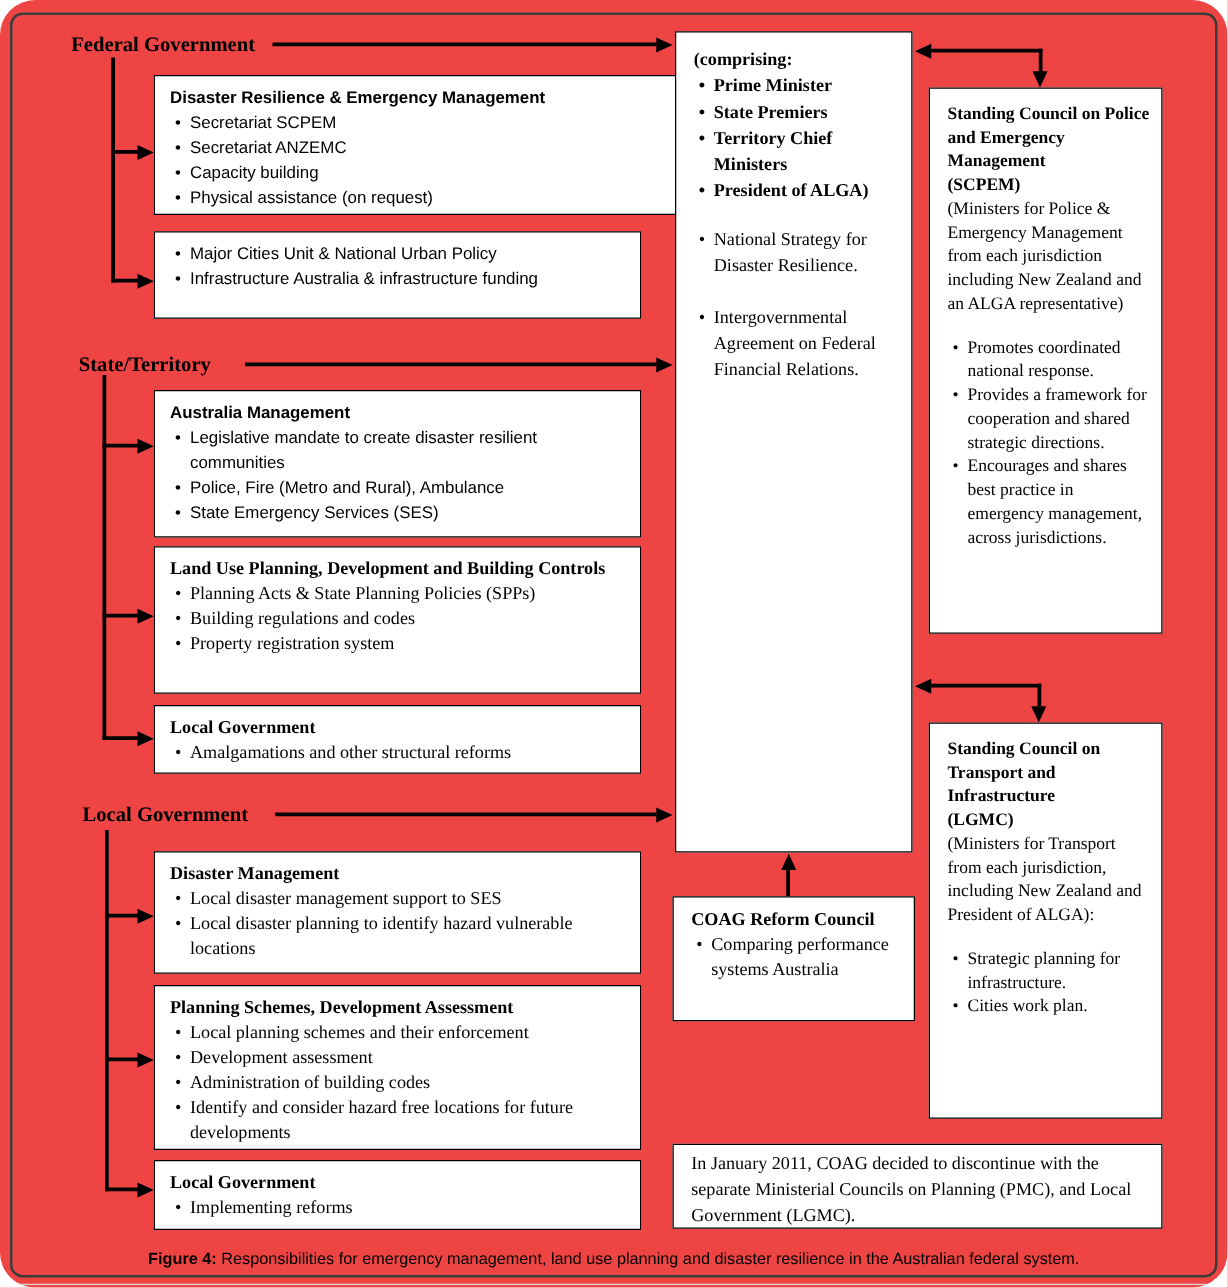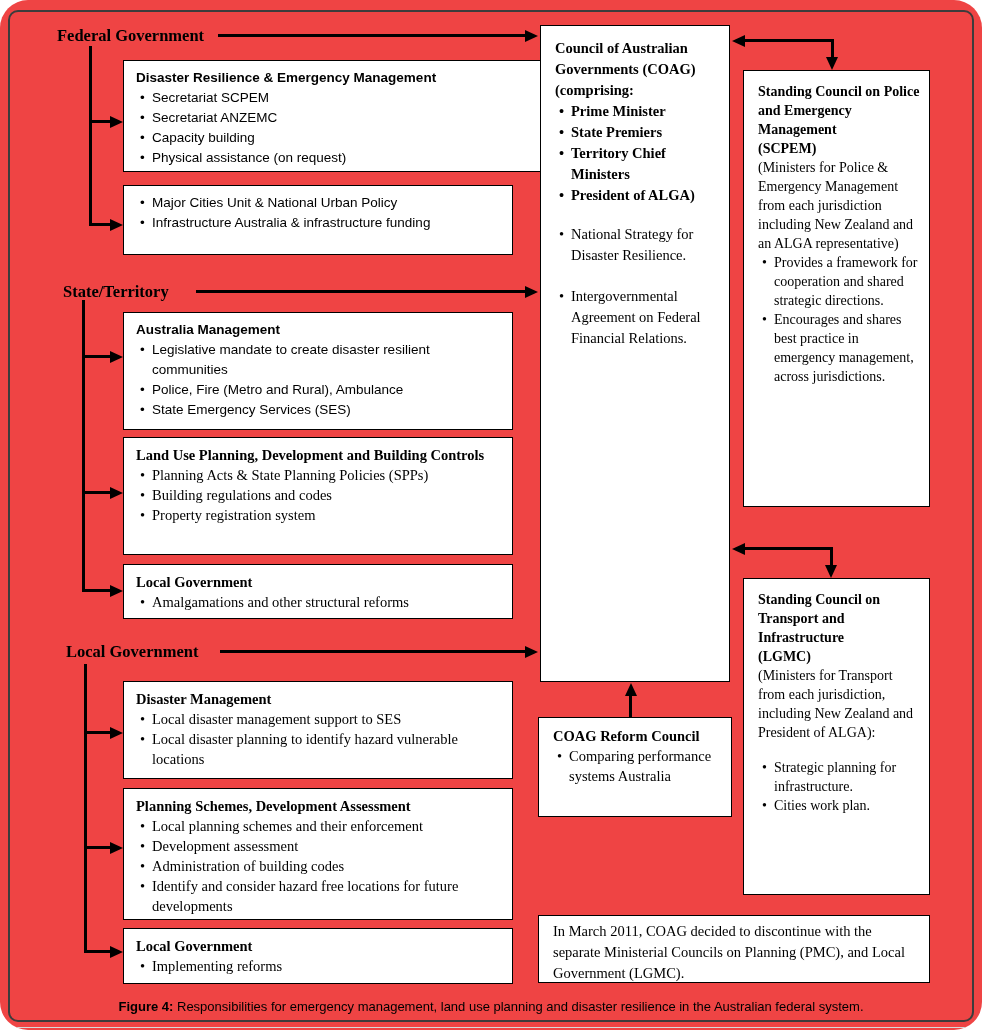"Council of Australian Governments (COAG)" div.box-title { html: <div>Council of Australian Governments (COAG)</div> -> none }
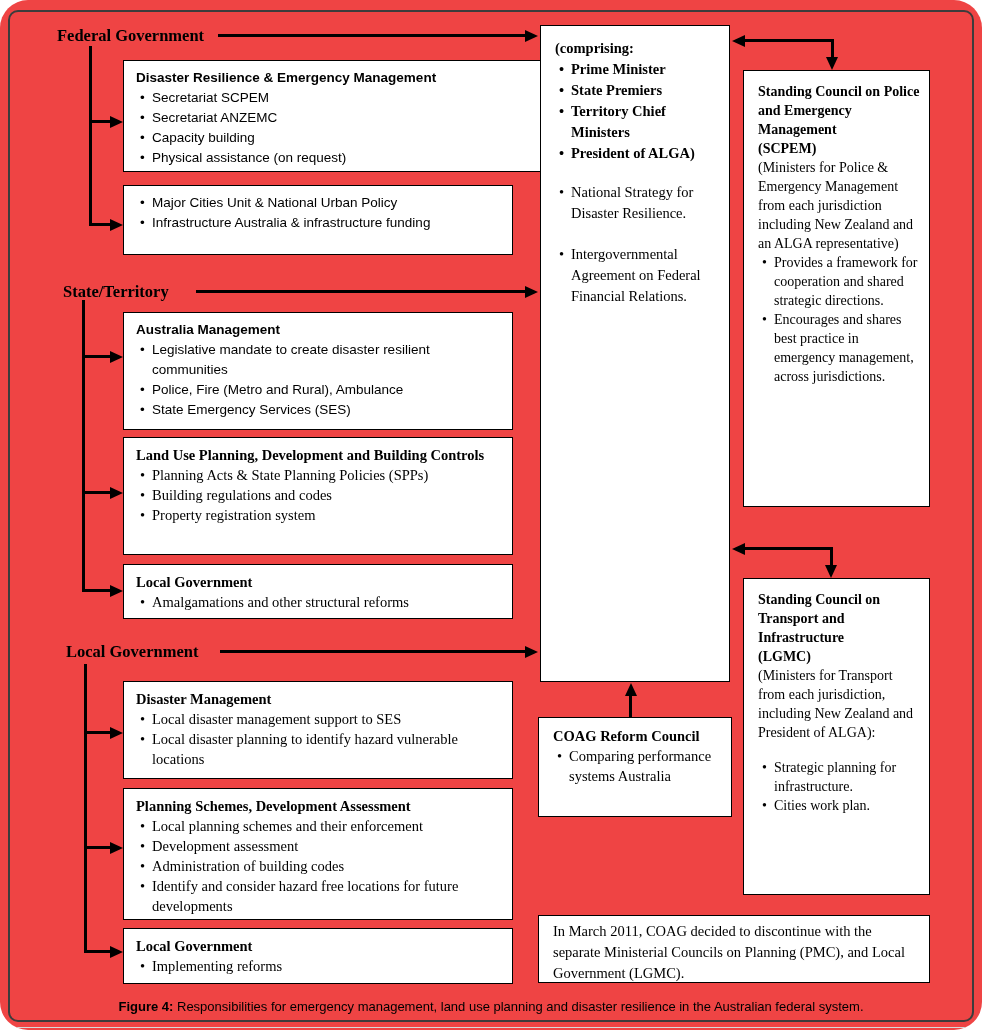"Promotes coordinated national response." div.bullet { html: none -> <div>Promotes coordinated national response.</div> }
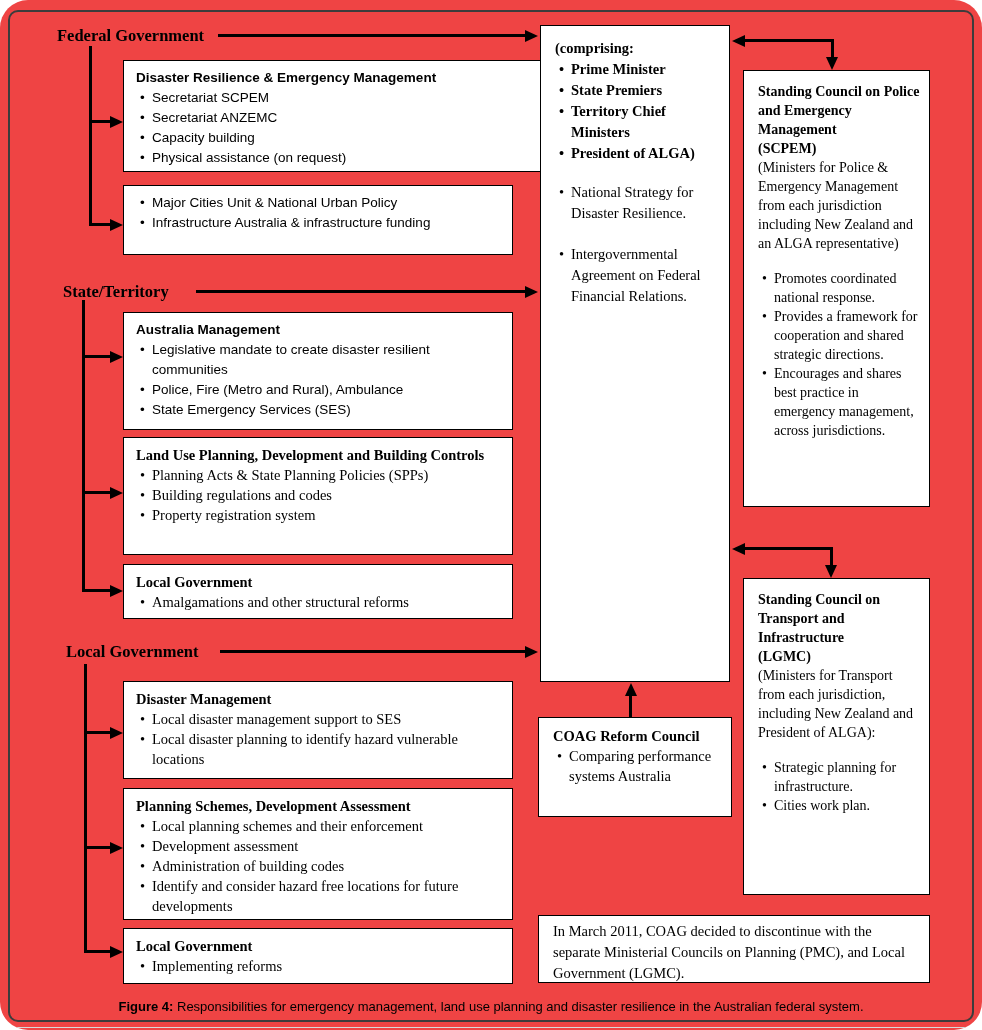"In March 2011, COAG decided" div { text: March -> January }
